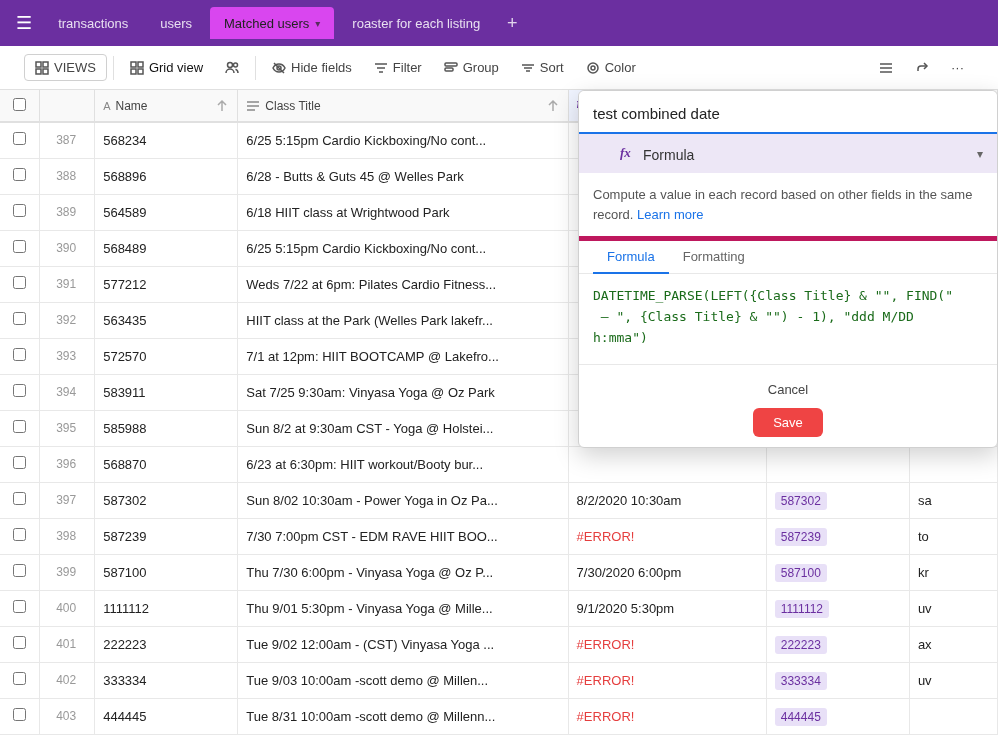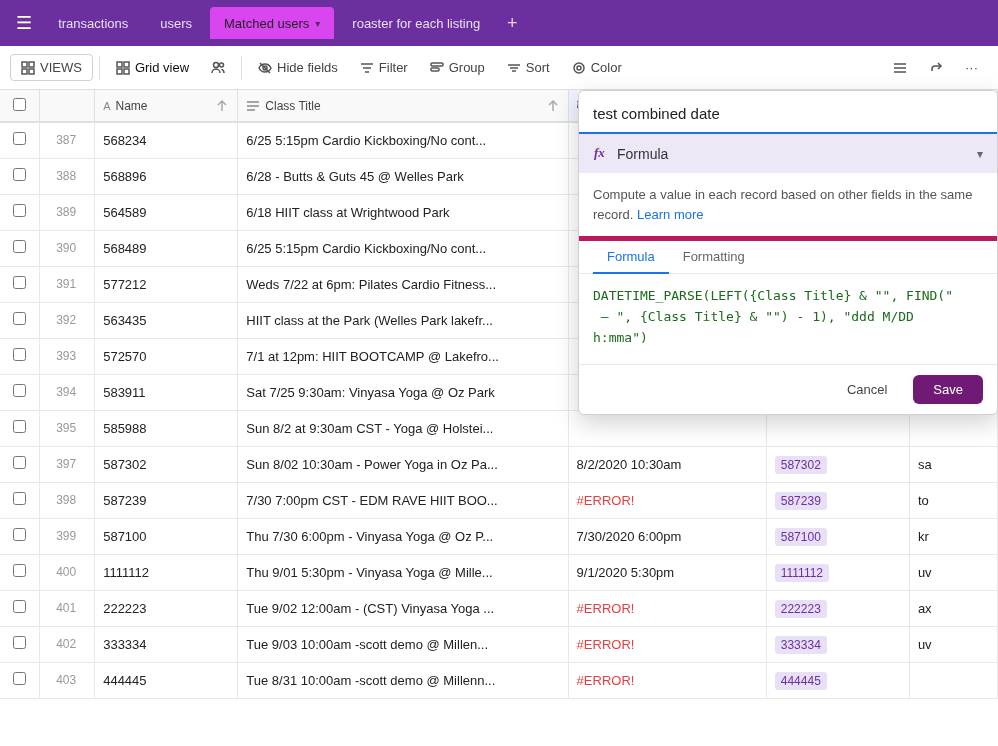"VIEWS" .toolbar { padding: 0 10px -> 0 24px }
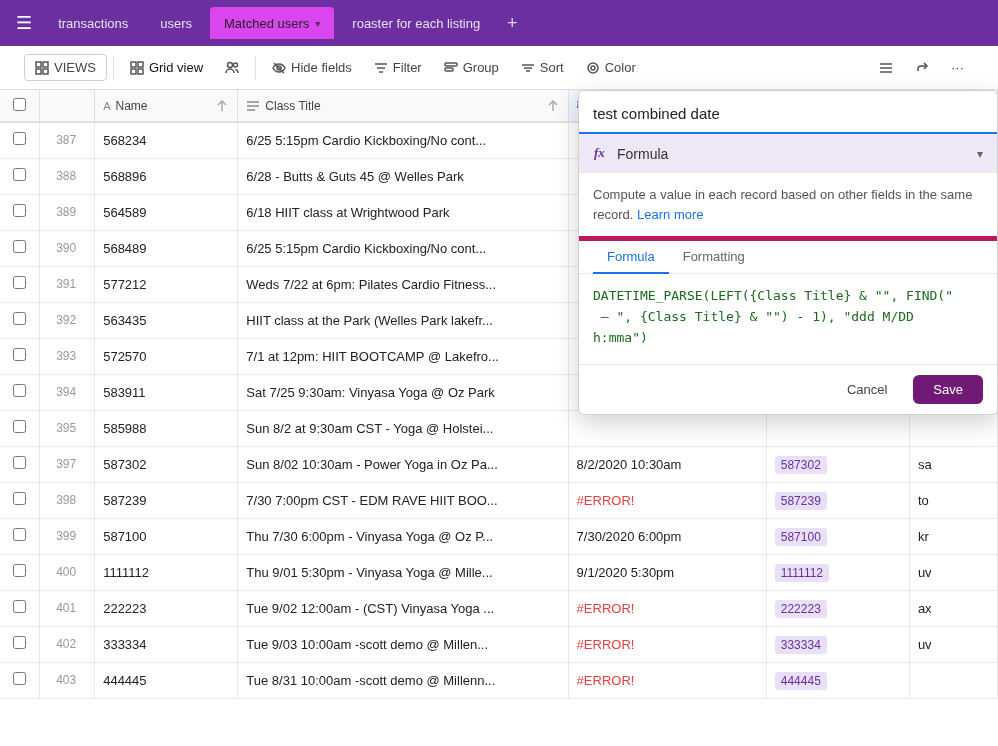"fx" .type-selector-left { align-items: center -> flex-end; margin-left: none -> 26px }
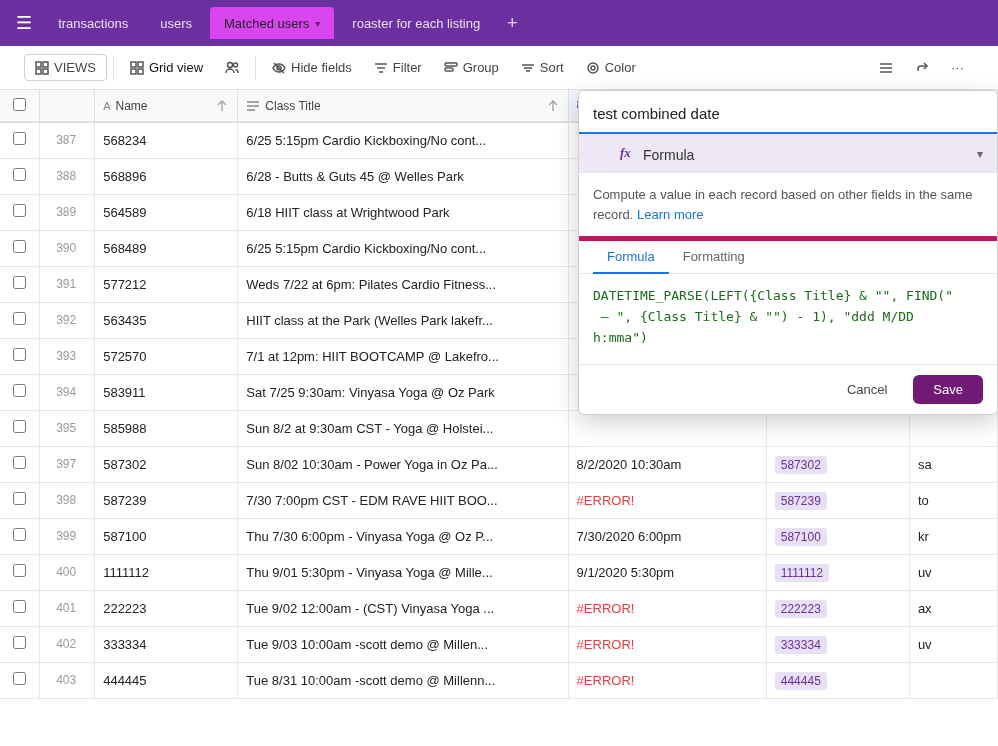"Cancel" .action-row { flex-direction: none -> column; gap: 10px -> 4px }
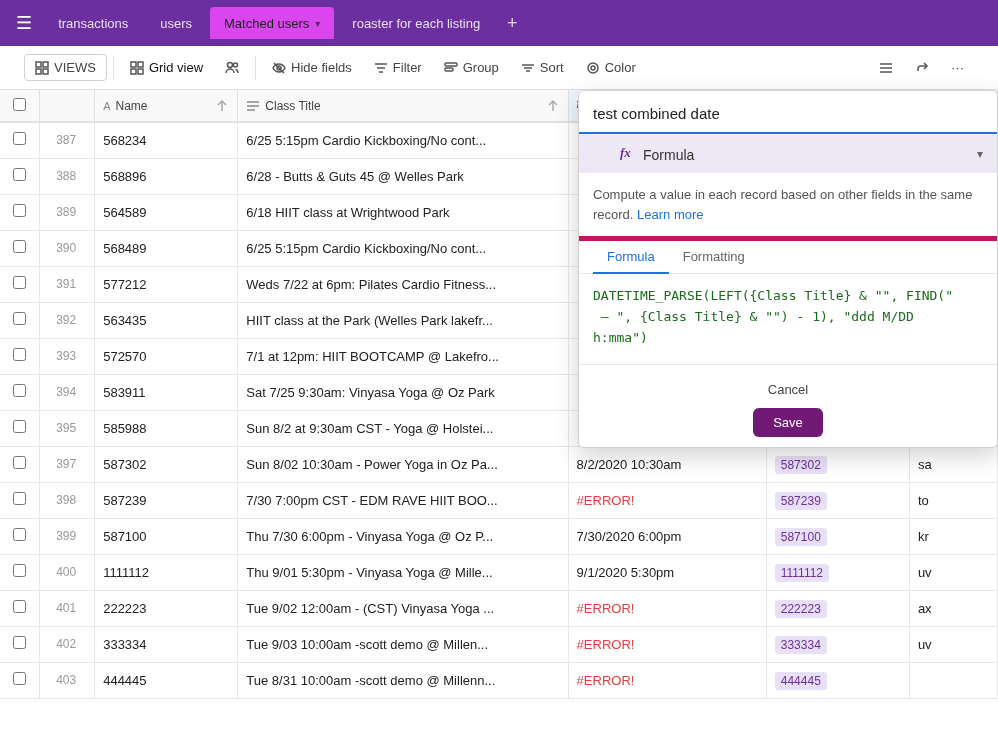"Save" .btn-save { background: #701a75 -> #ef4444 }
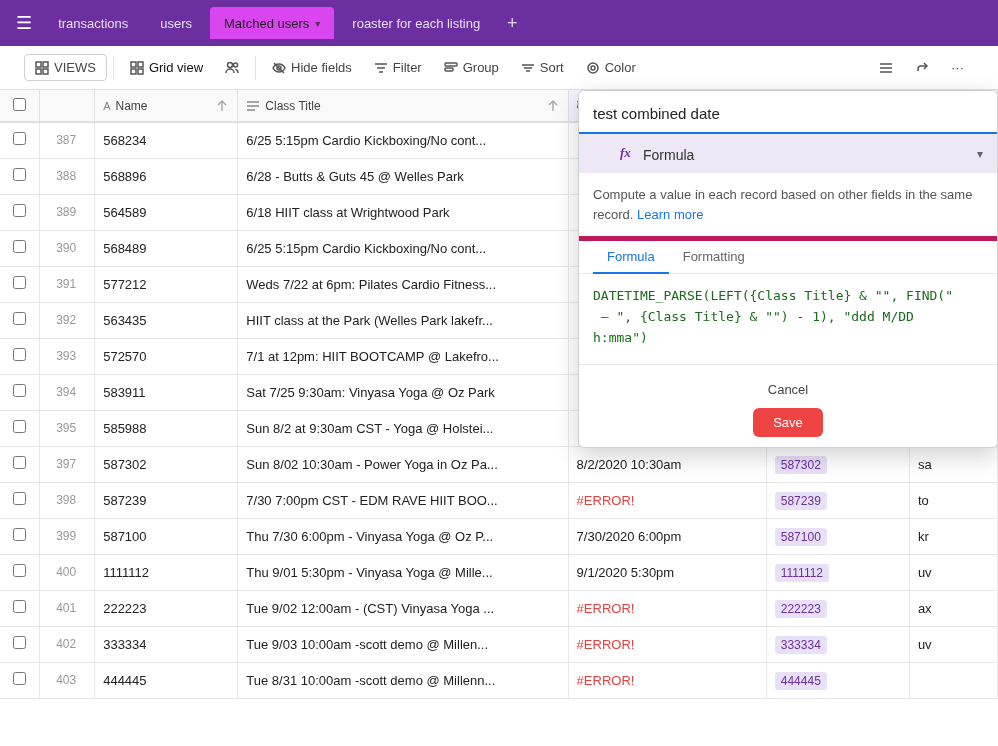"396" tr { html: none -> <tr> <td><input></td> <td>396</td> <td>568870</td> <td>6/23 at 6:30pm: HIIT workout/Booty bur...</td> <td></td> <td></td> <td></td> </tr> }
